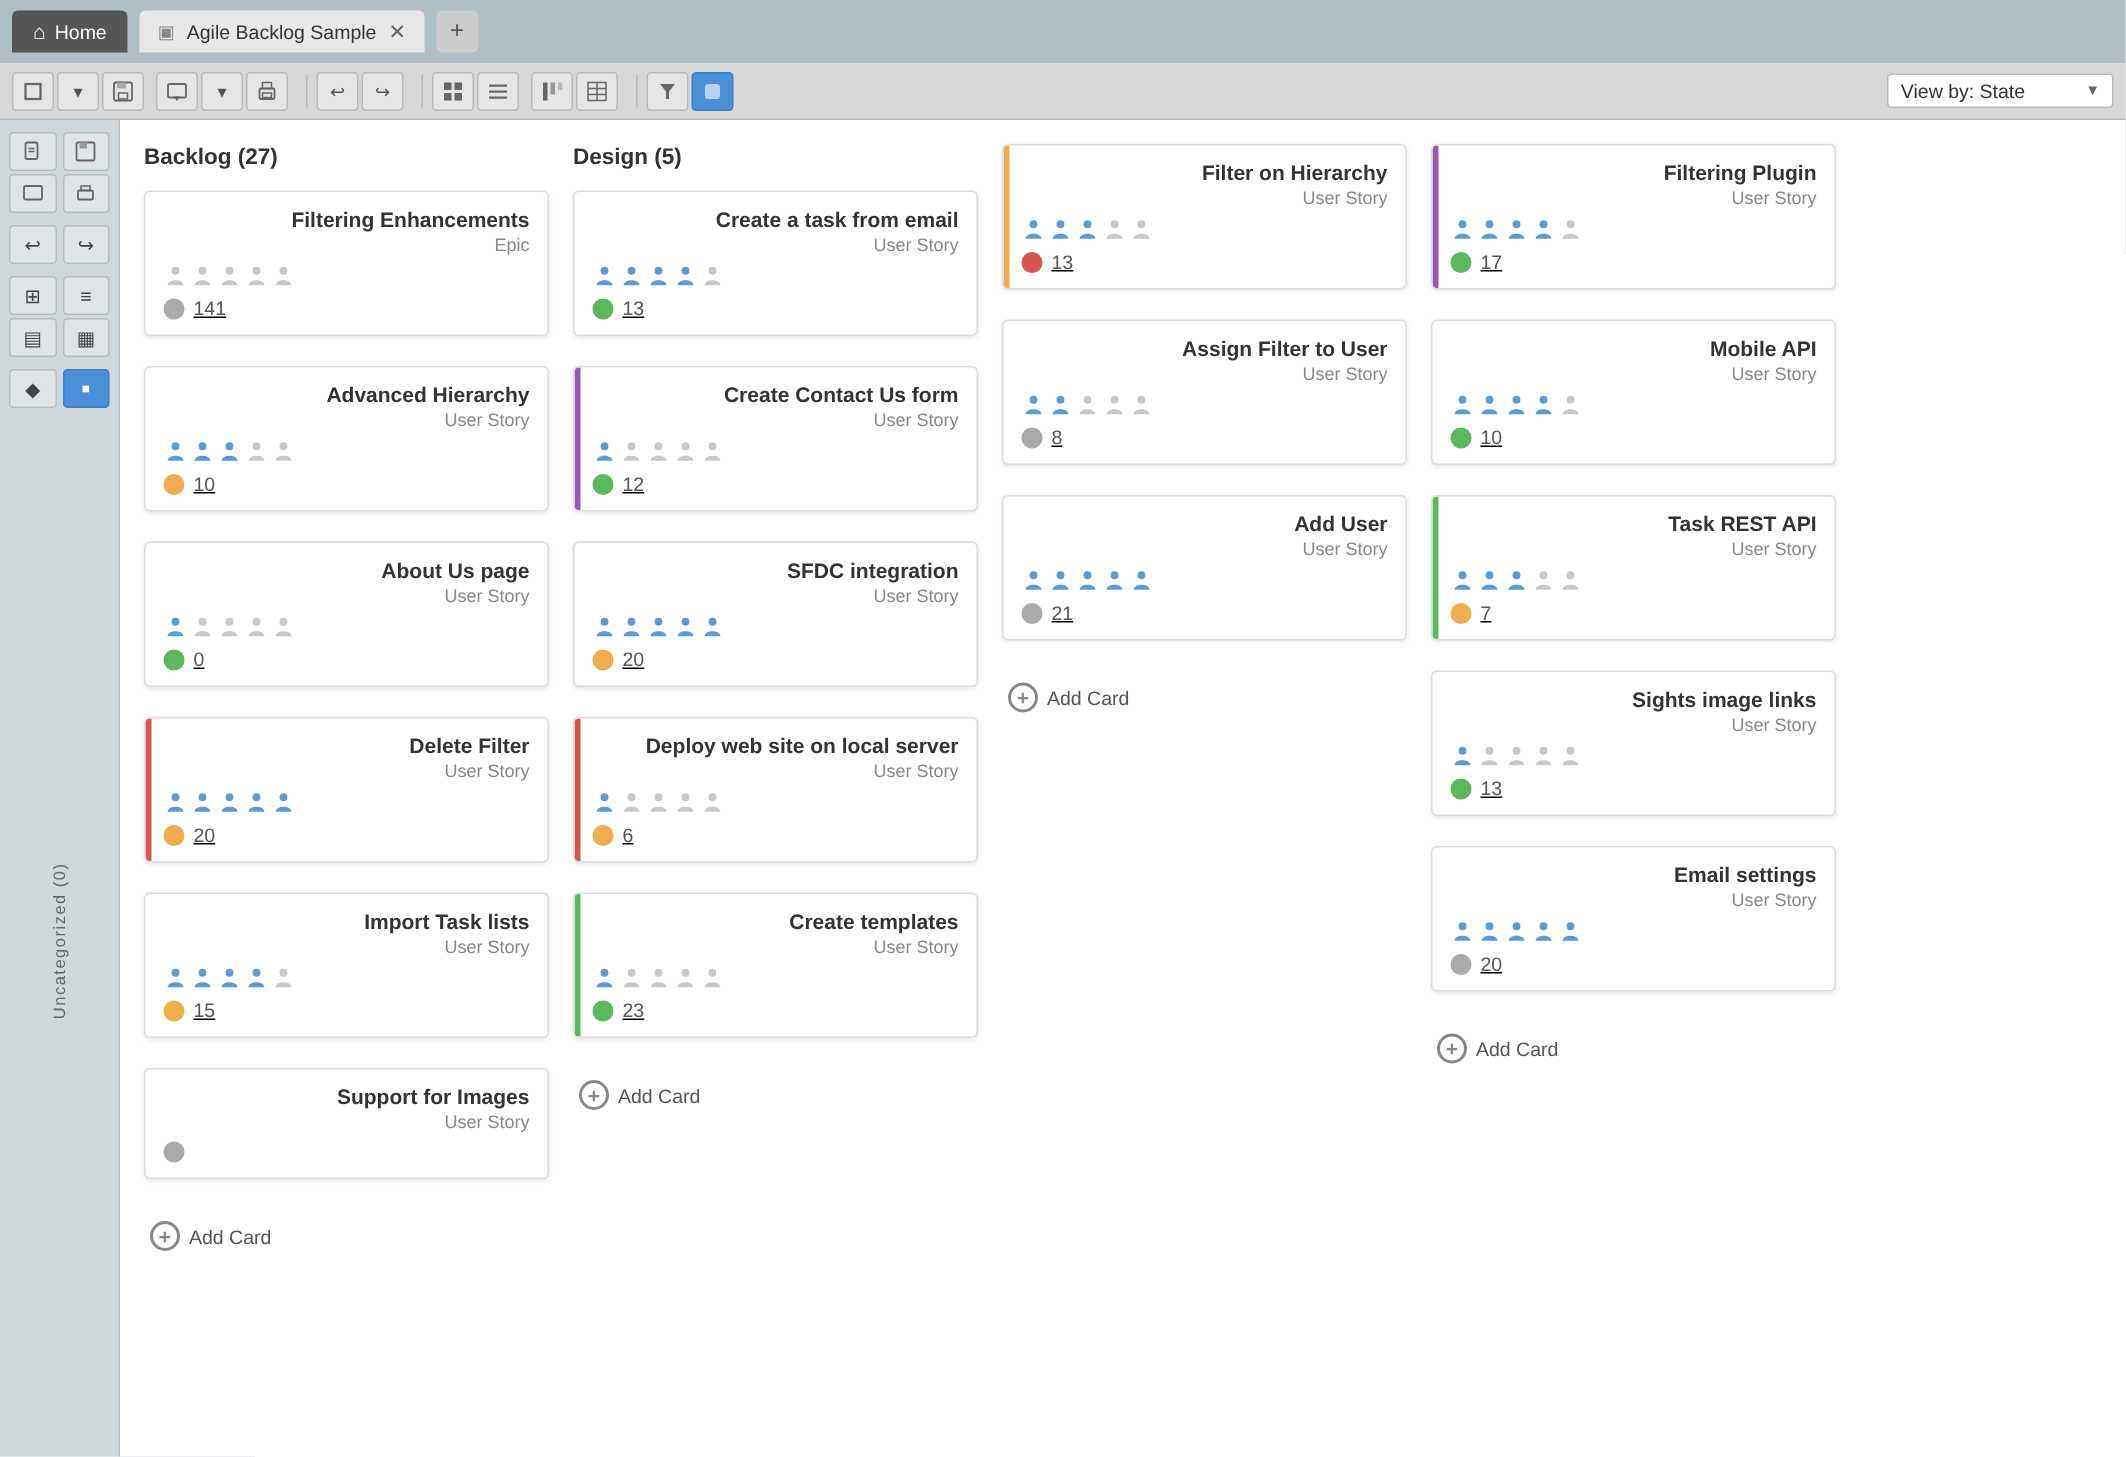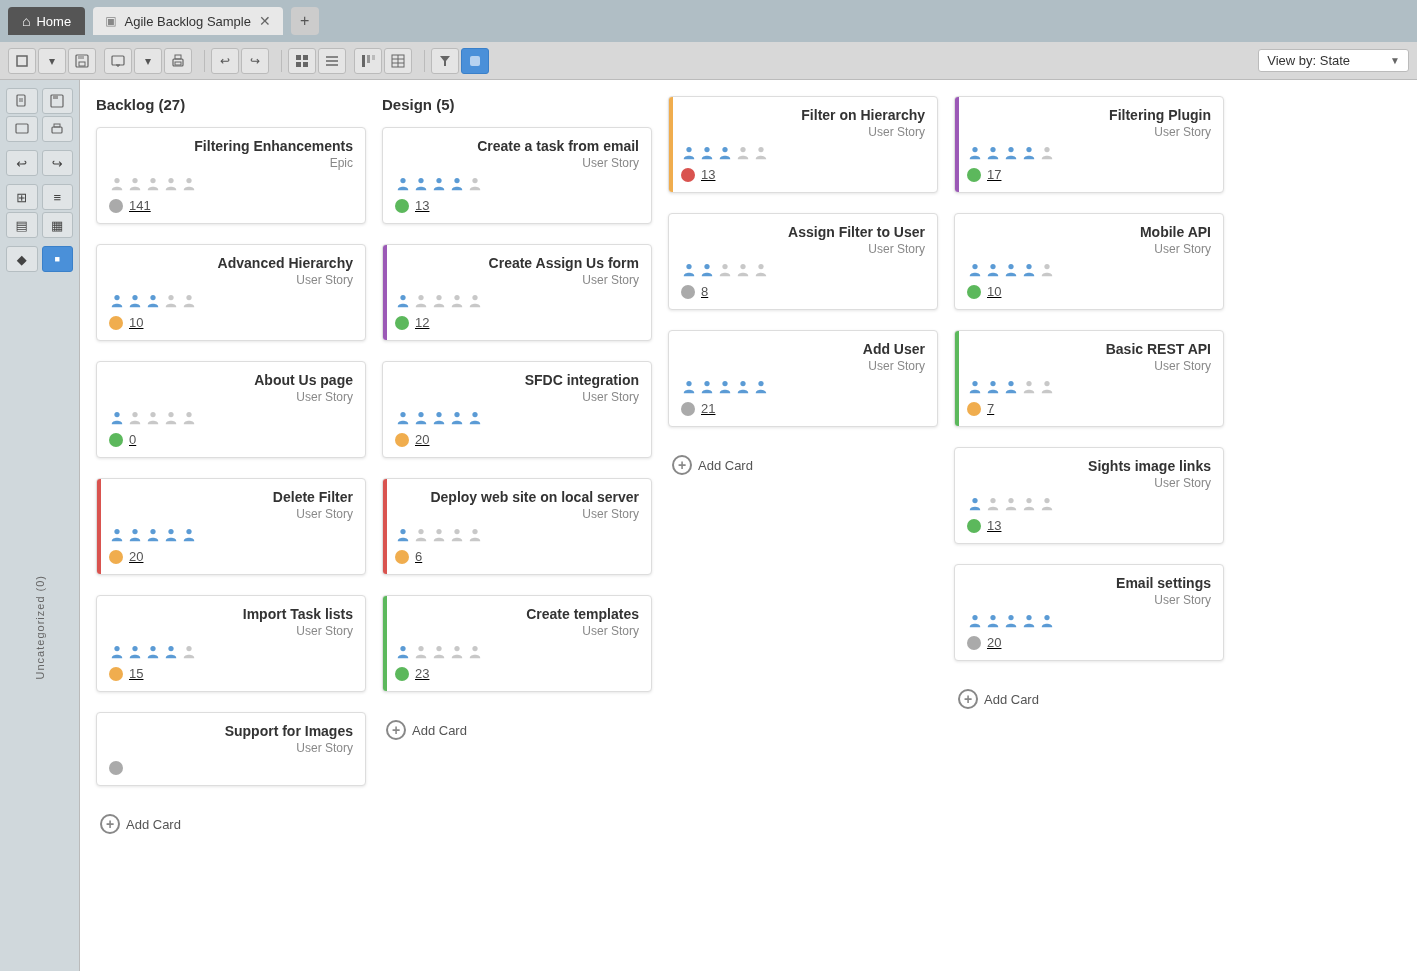"Create Assign Us form" div.card-title { text: Assign -> Contact }
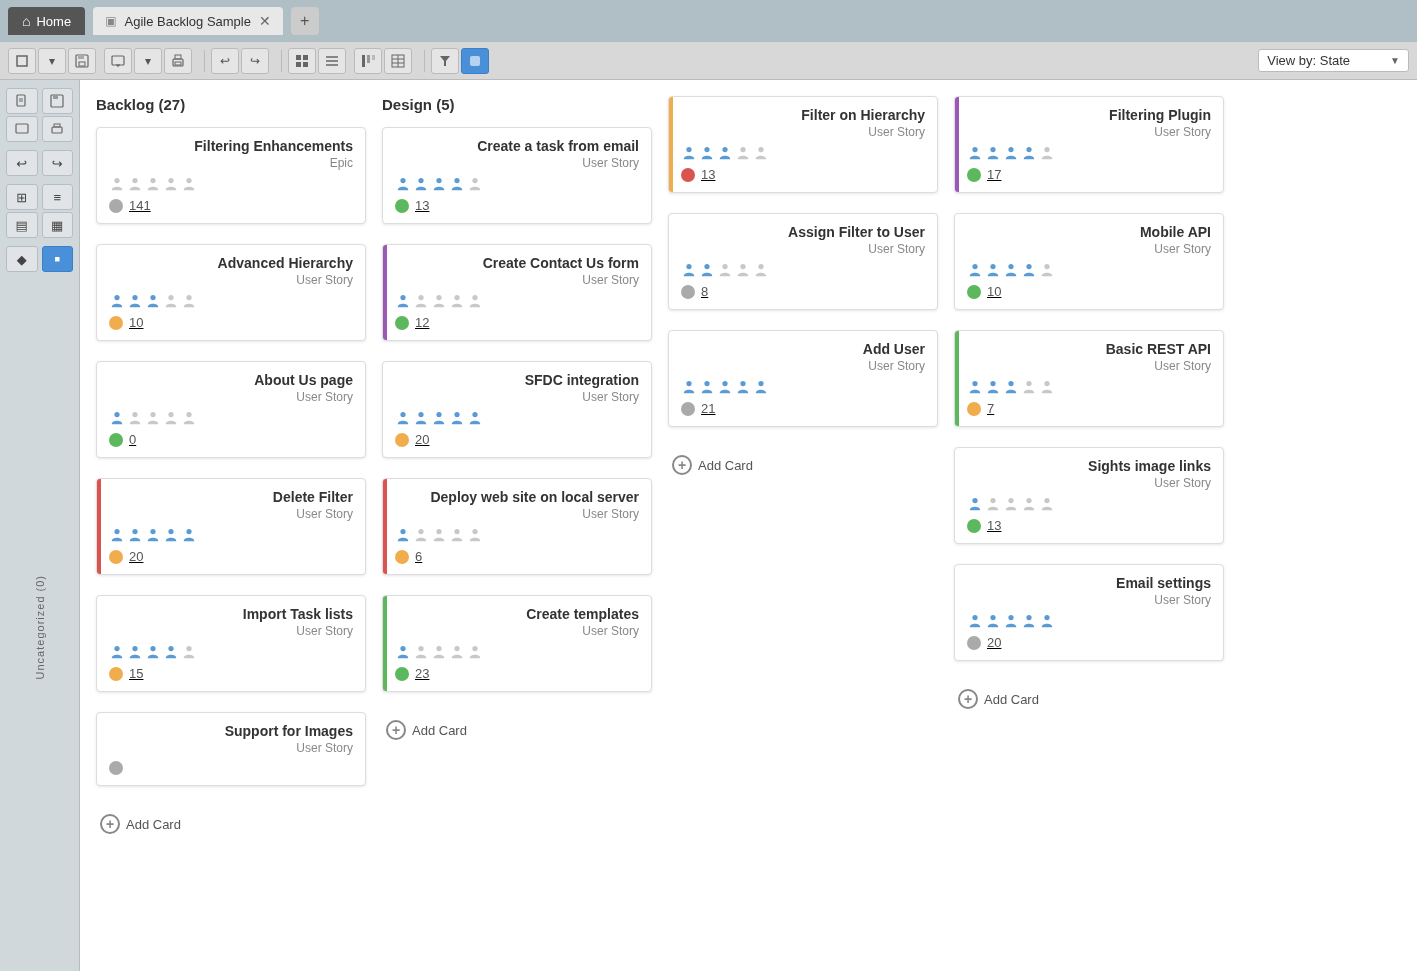"Basic REST API" div.card-title { text: Basic -> Task }
